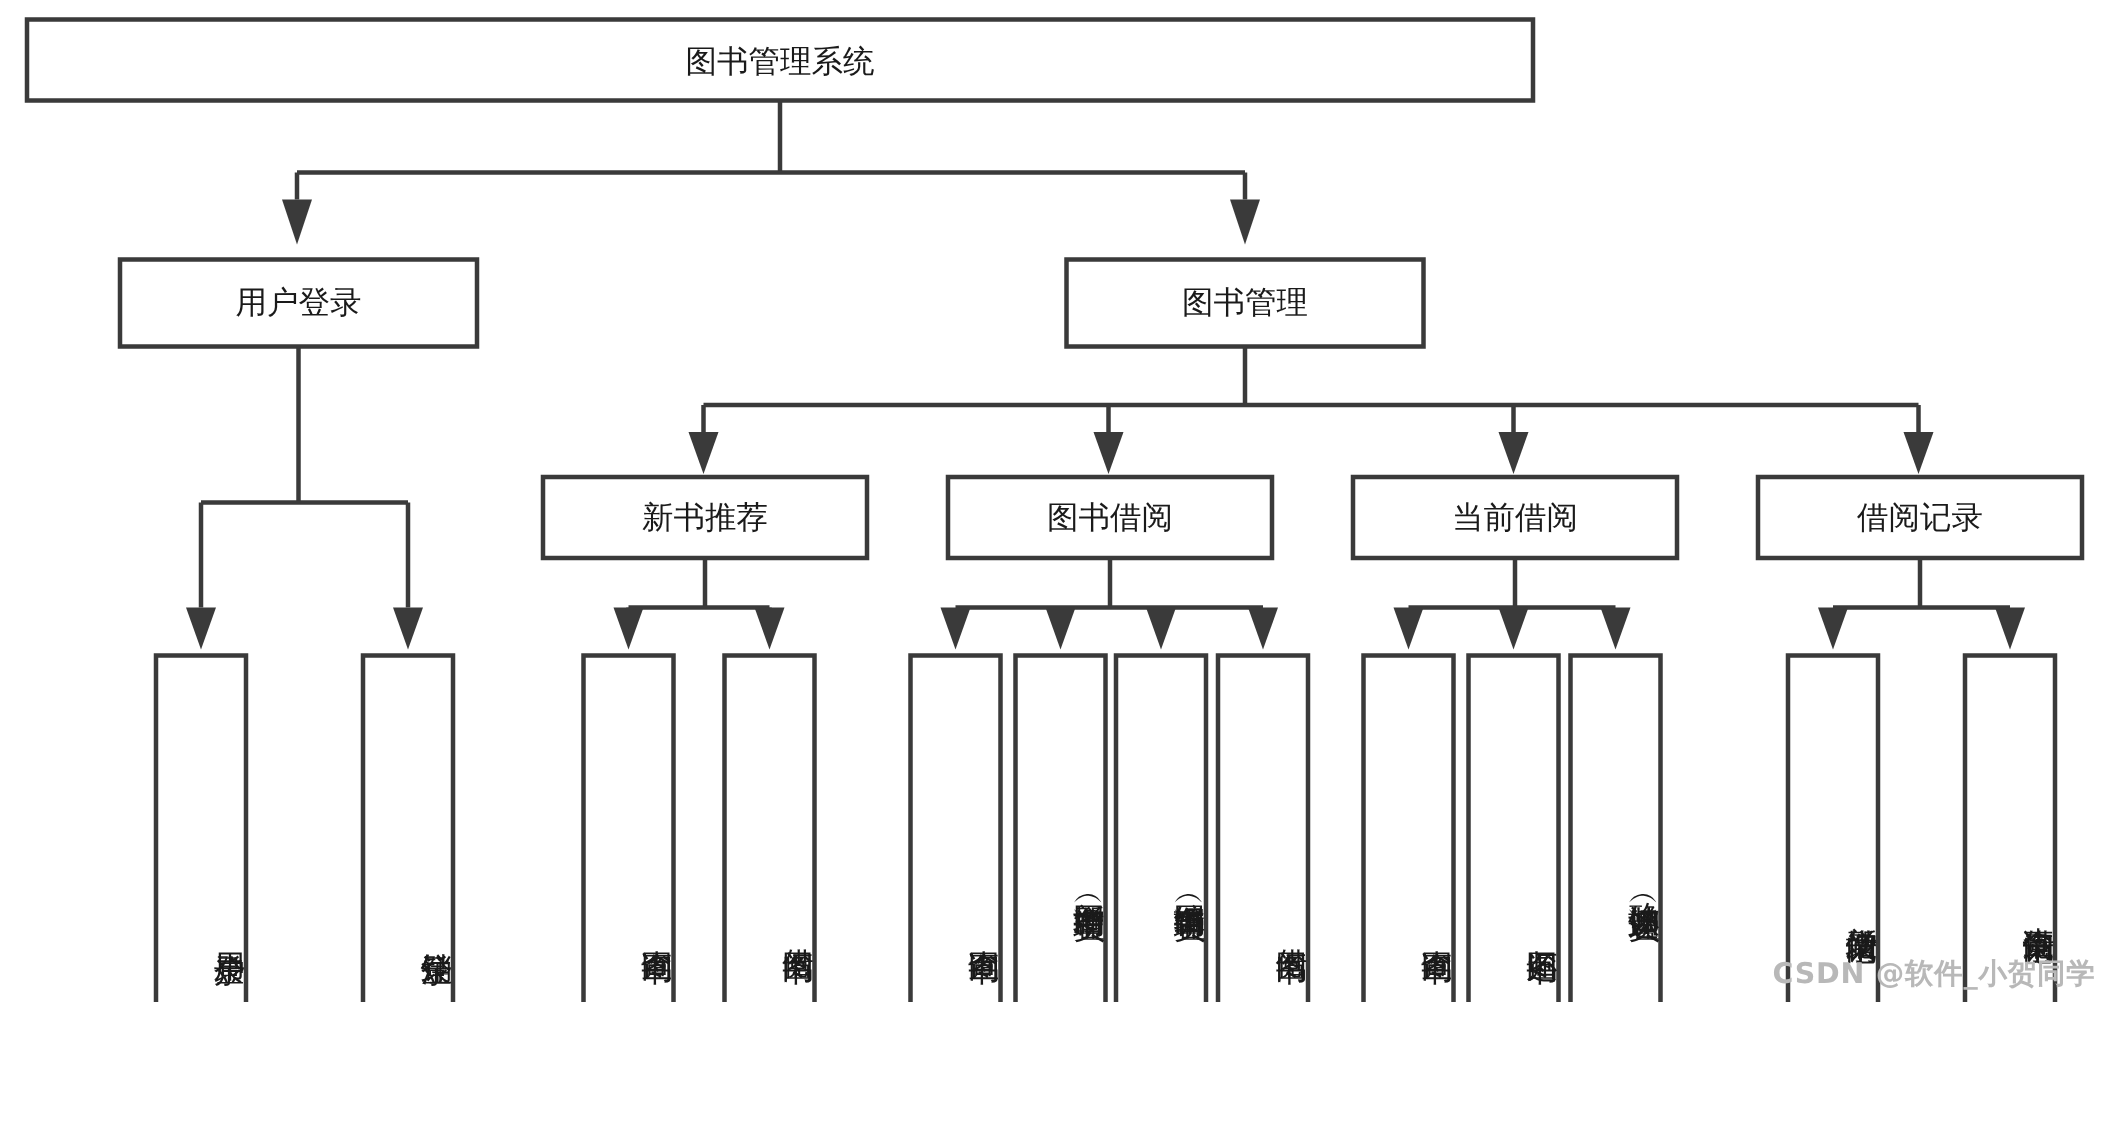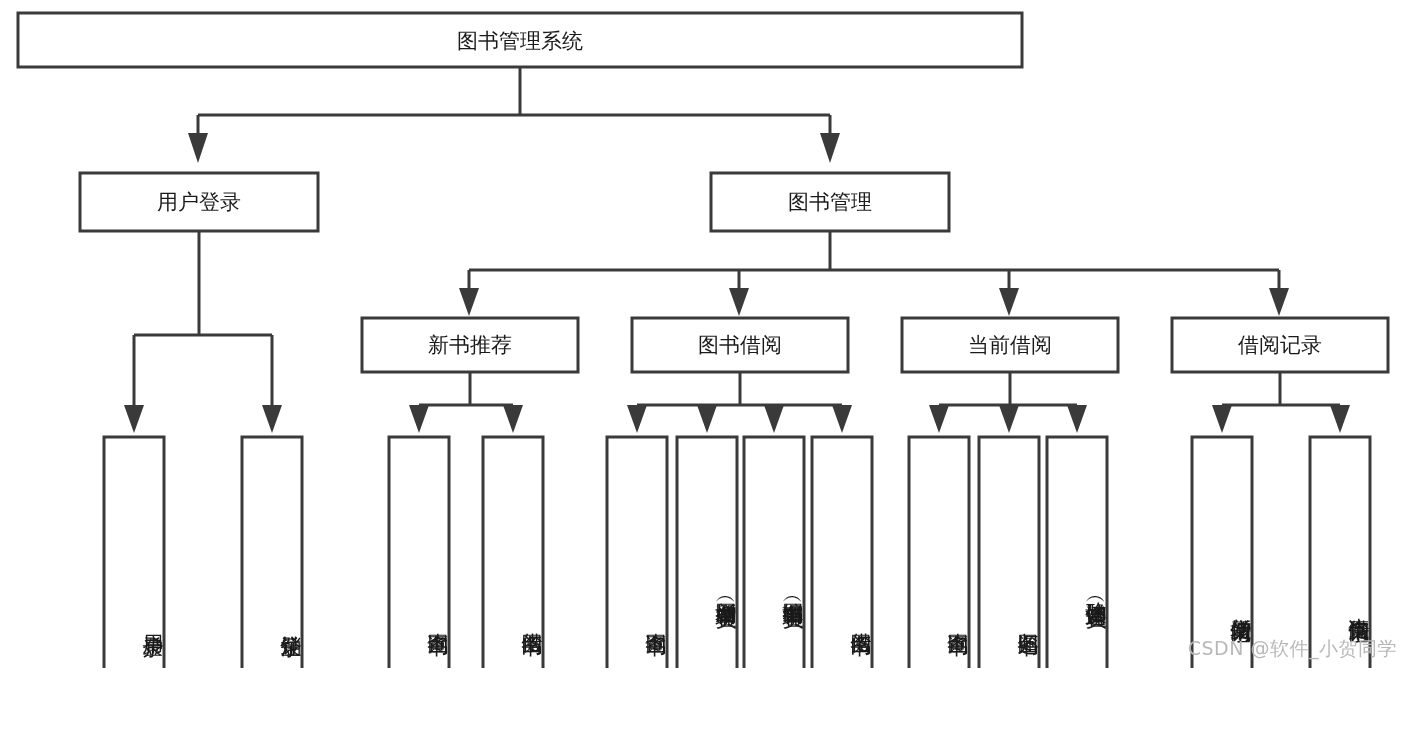"CSDN @软件_小贺同学" .watermark { font-weight: none -> bold }
